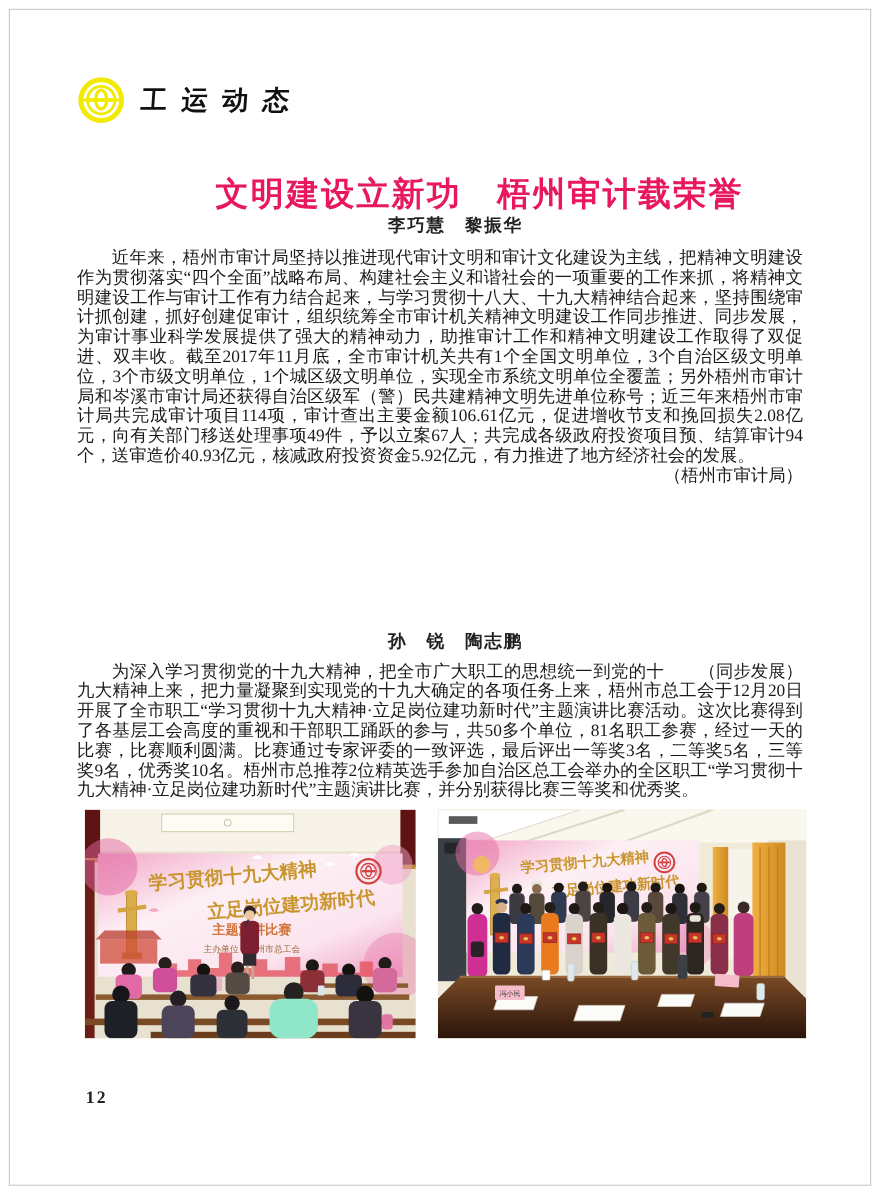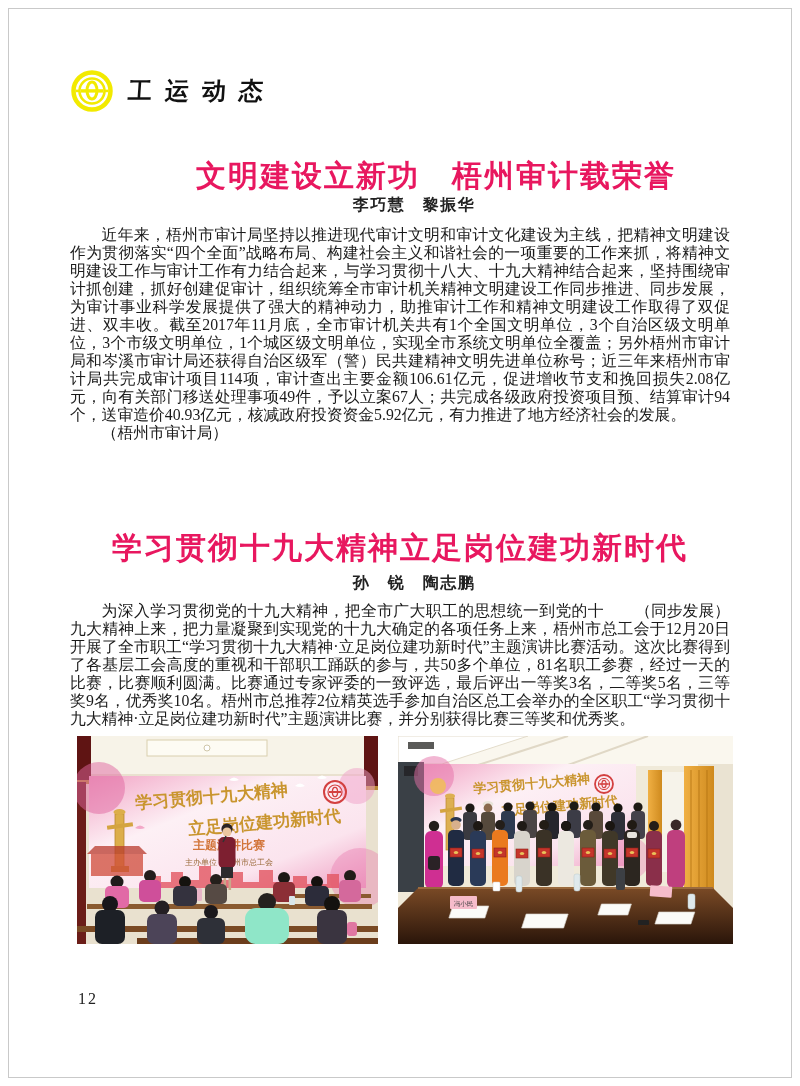"（梧州市审计局）" .attr-line { text-align: none -> right }
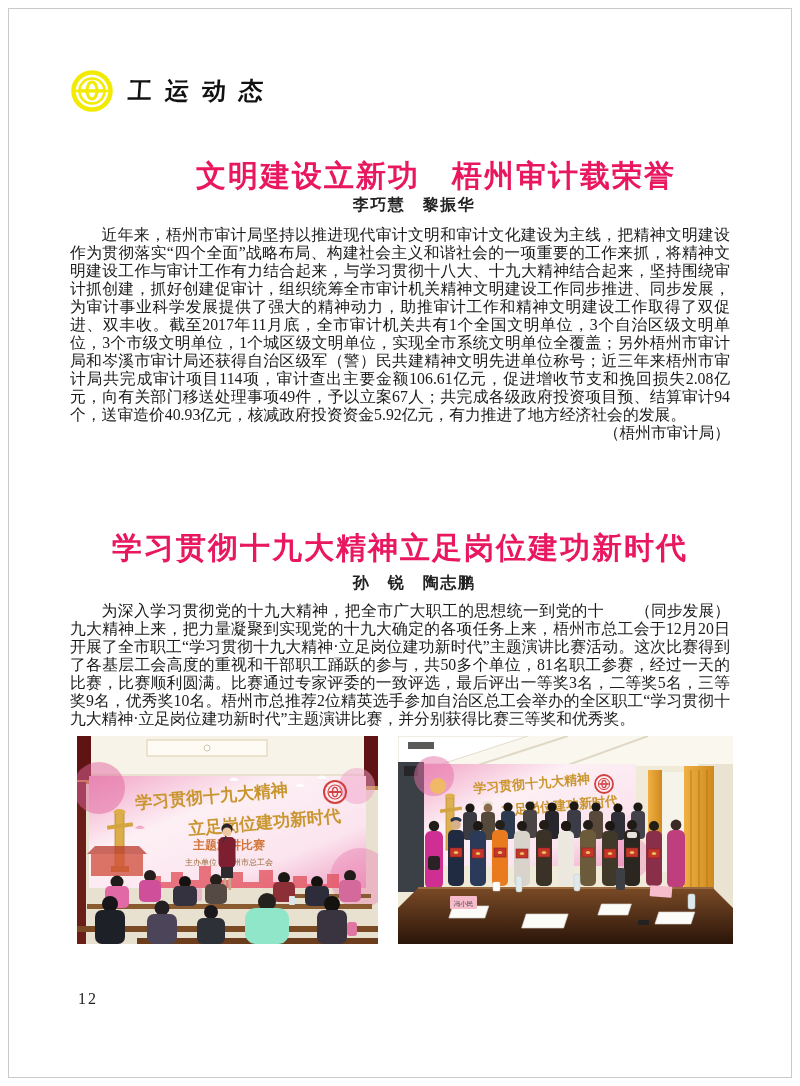"学习贯彻十九大精神立足岗位建功新时代" div.article-title { html: <div>学习贯彻十九大精神立足岗位建功新时代</div> -> none }
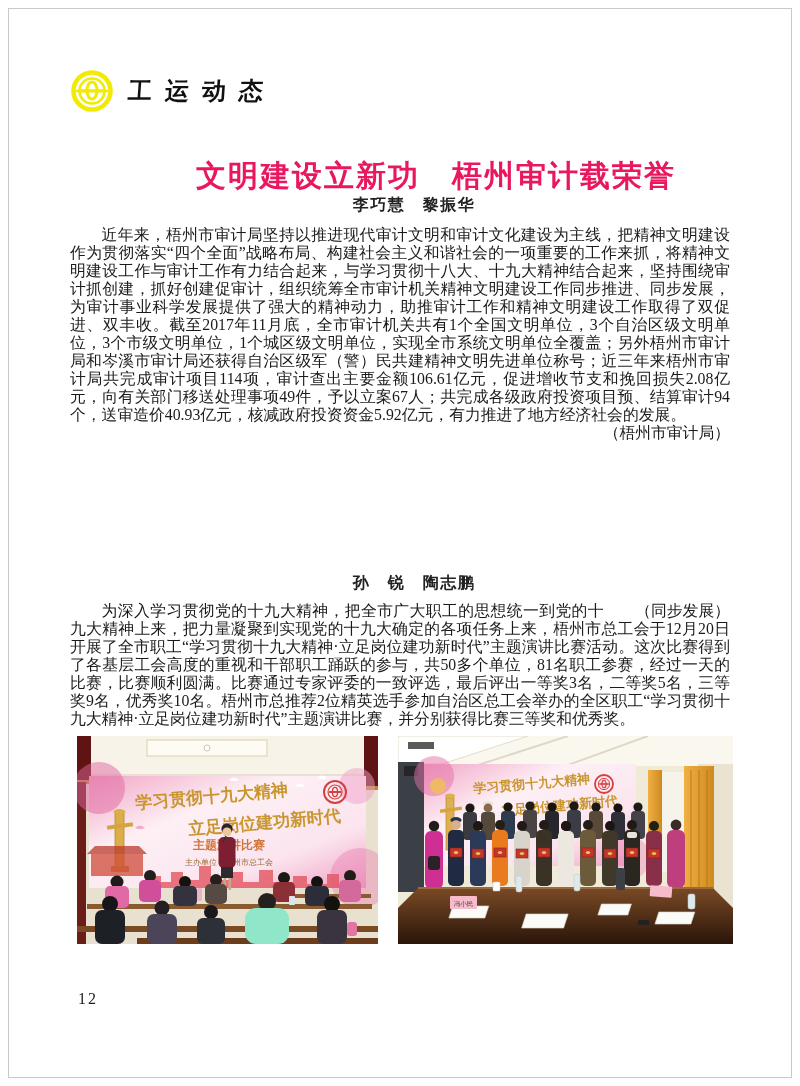"12" .page-number { font-weight: none -> bold }
